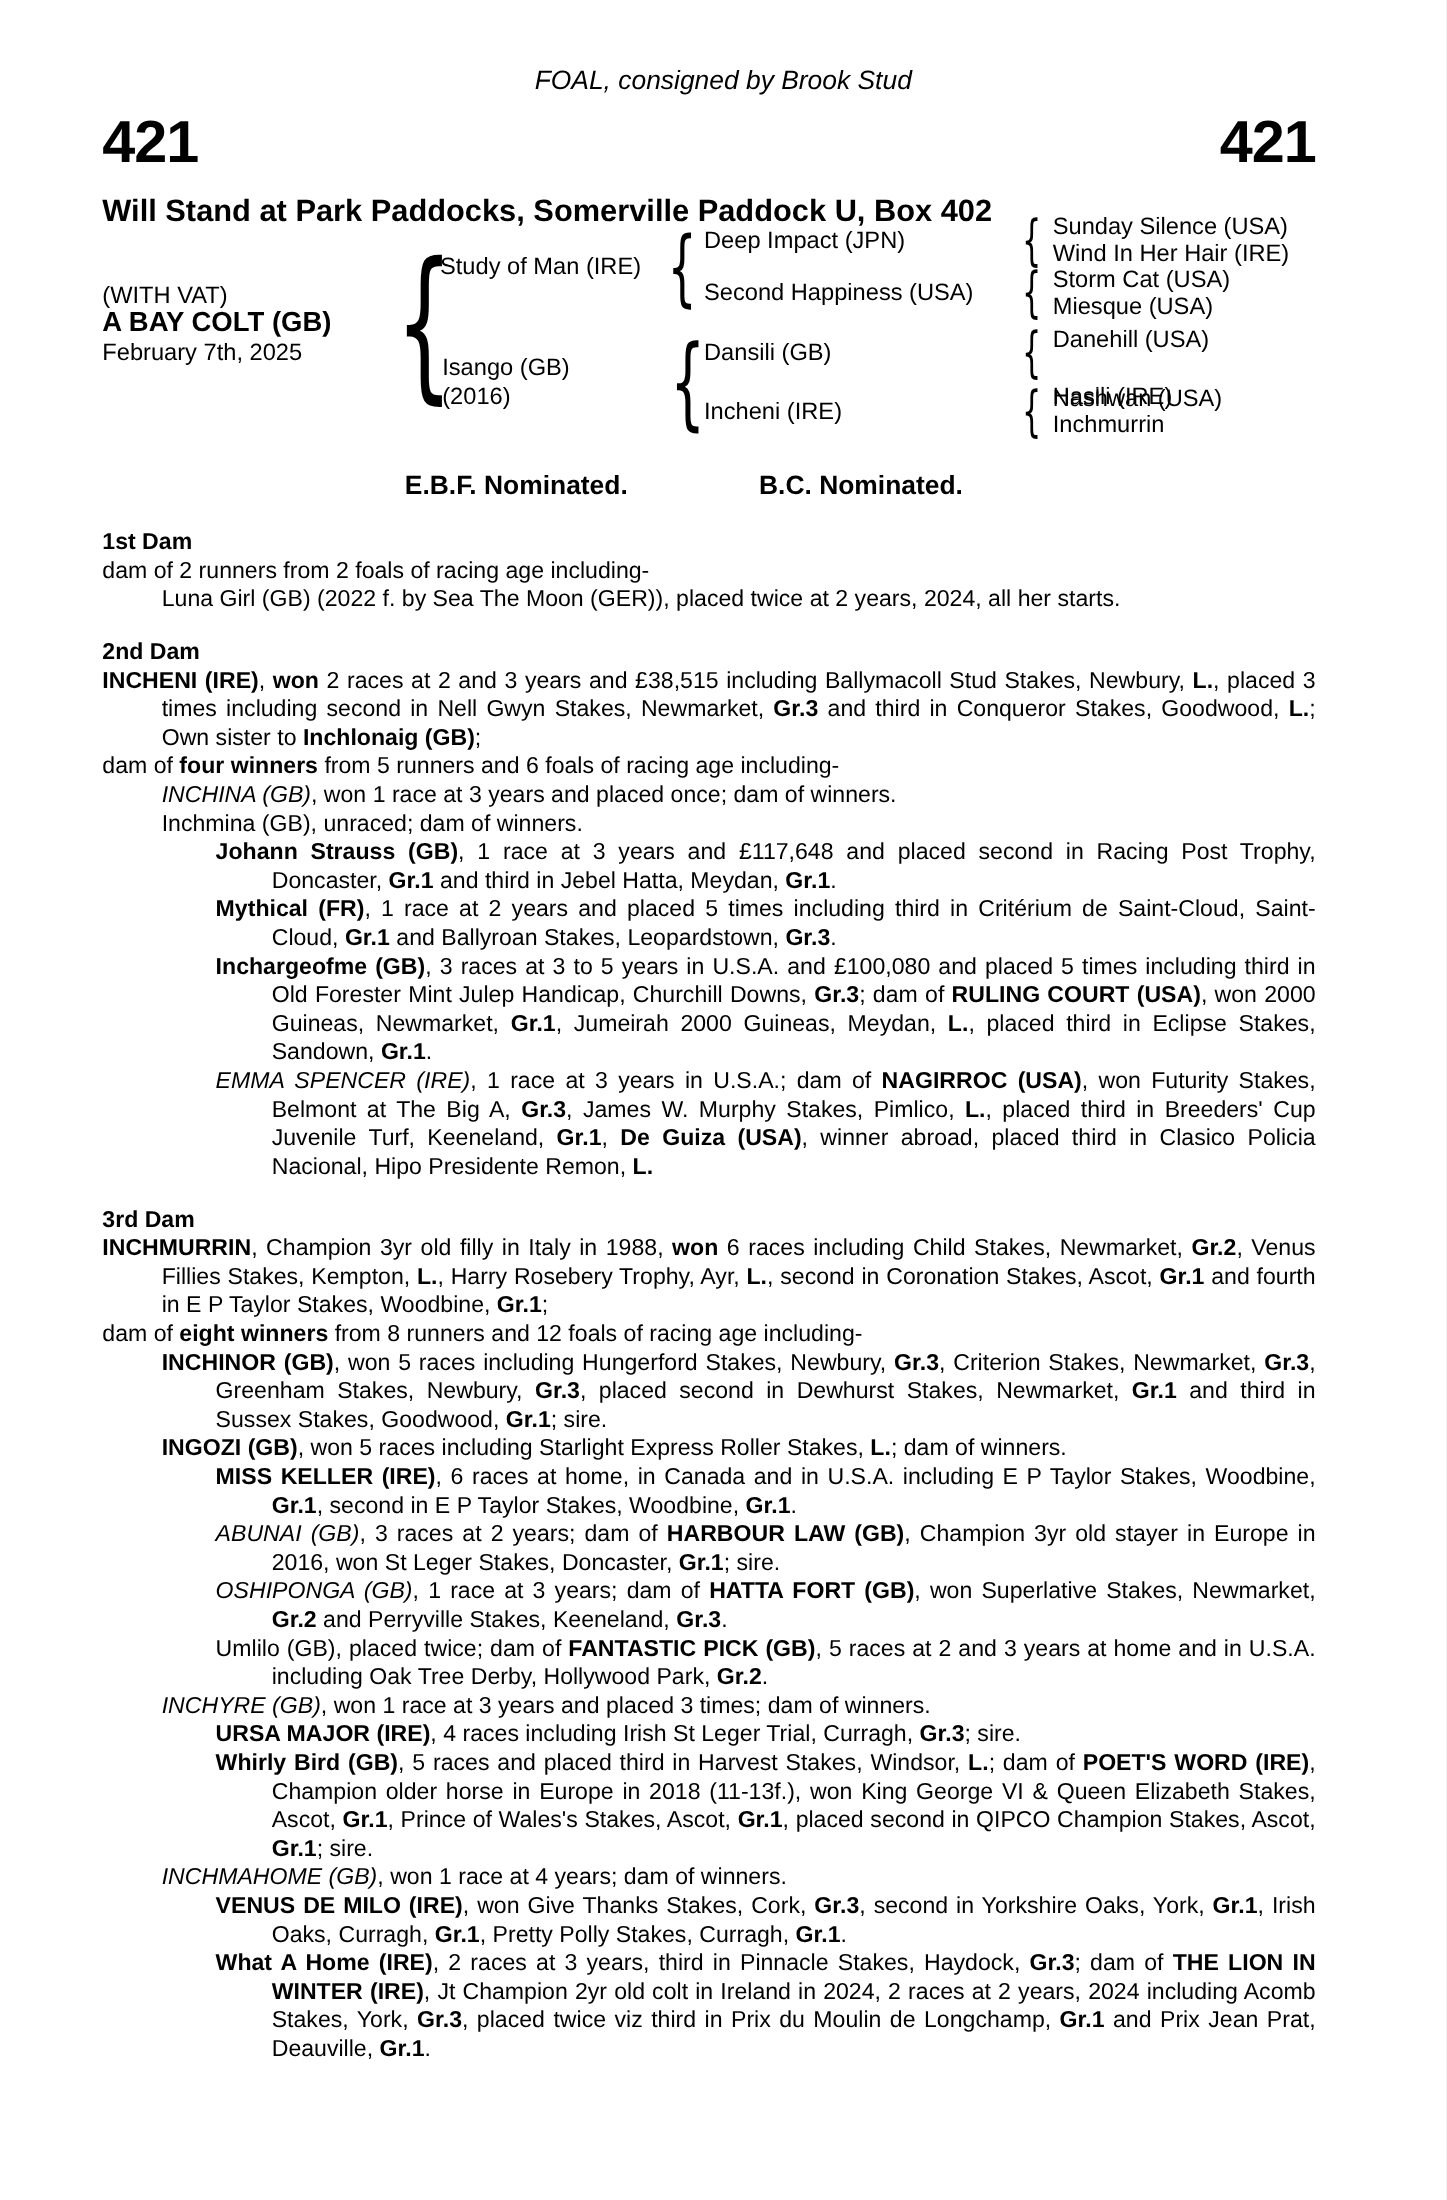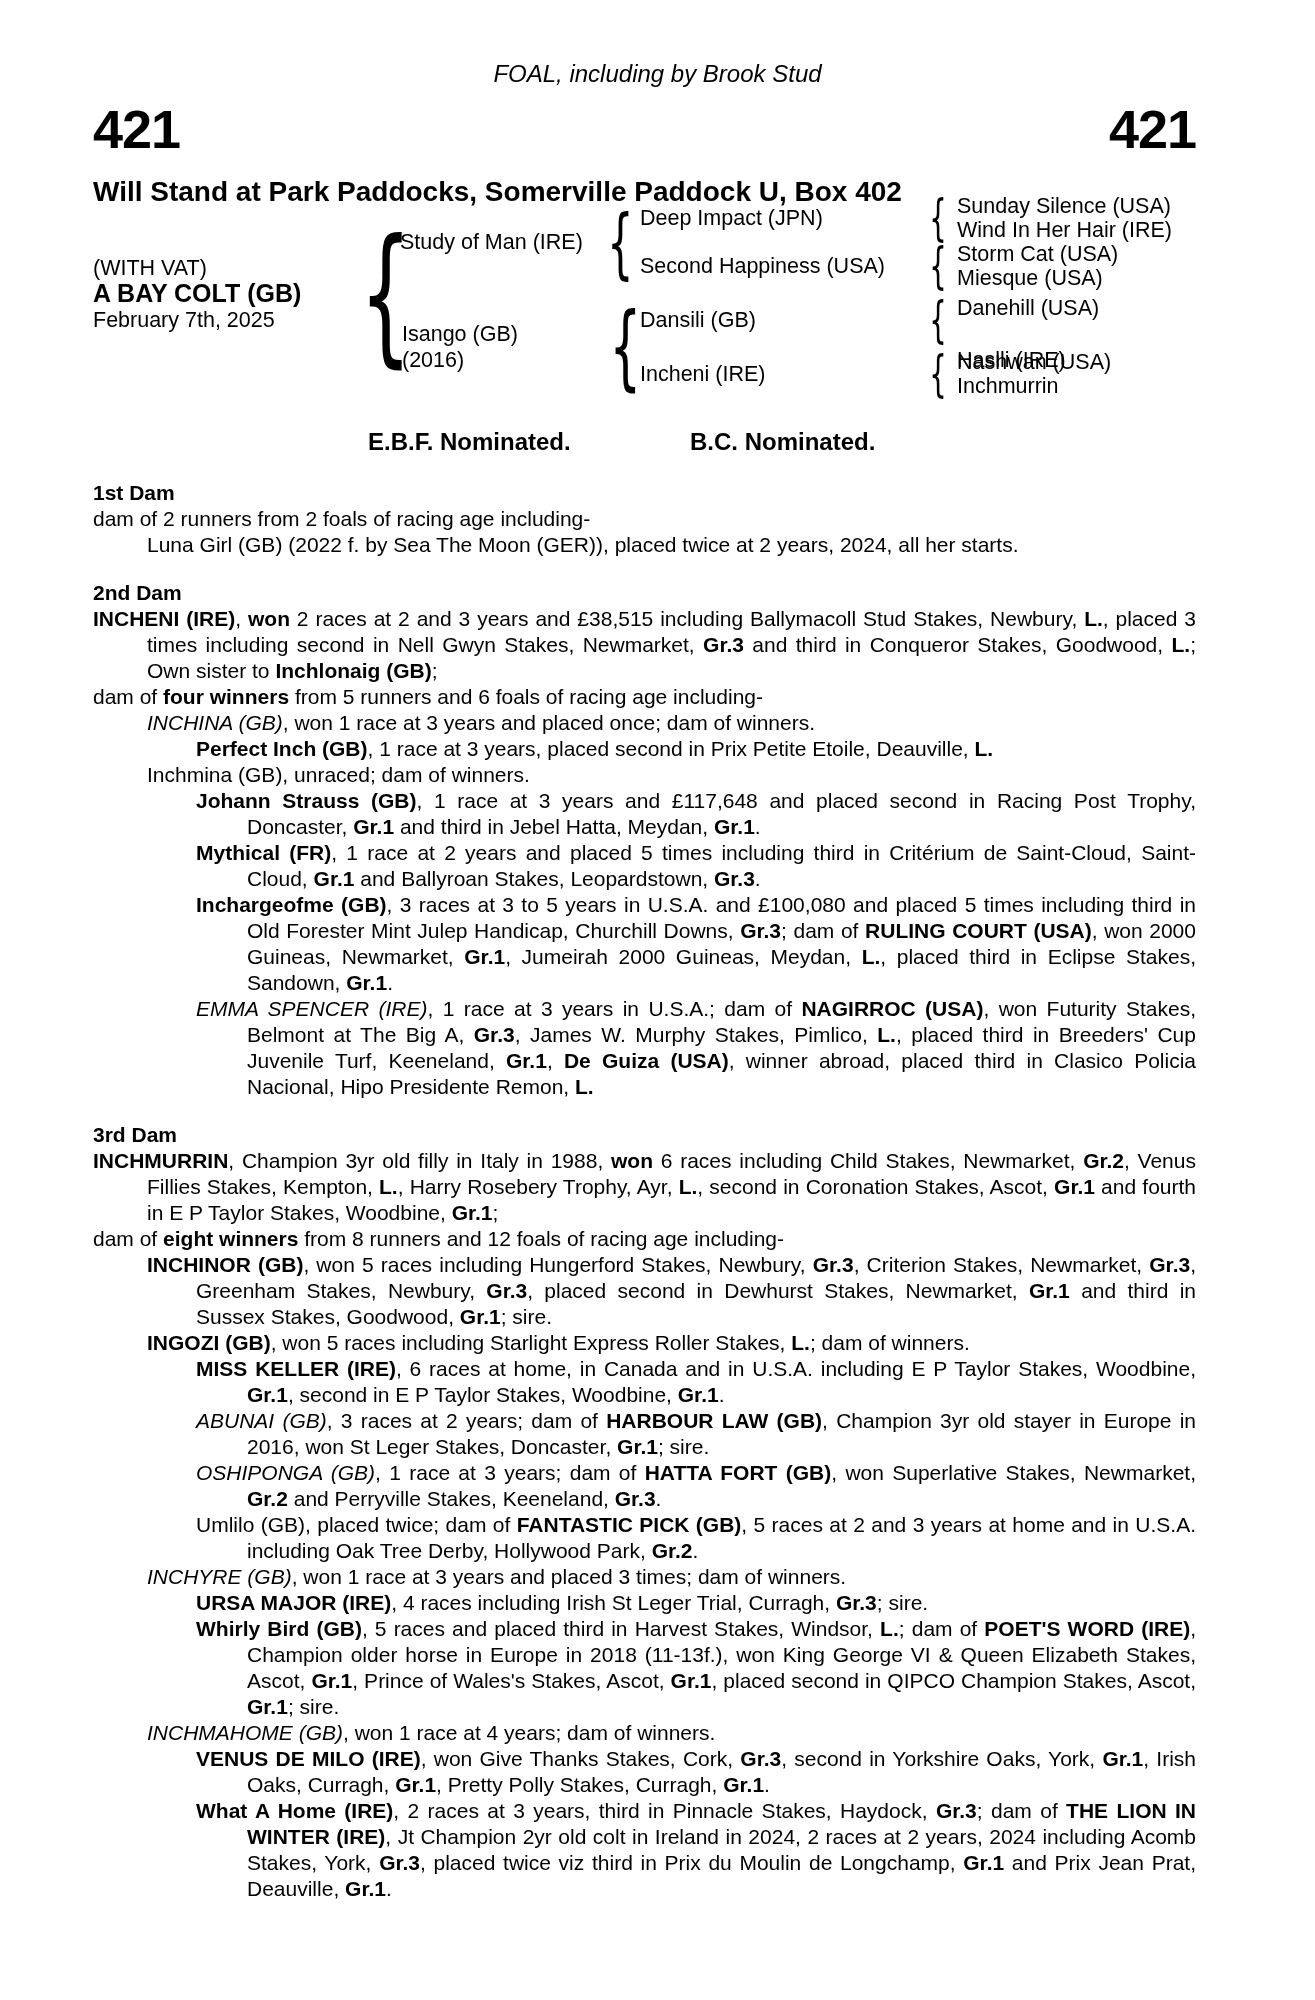"FOAL, including by Brook Stud" div.abs { text: including -> consigned }
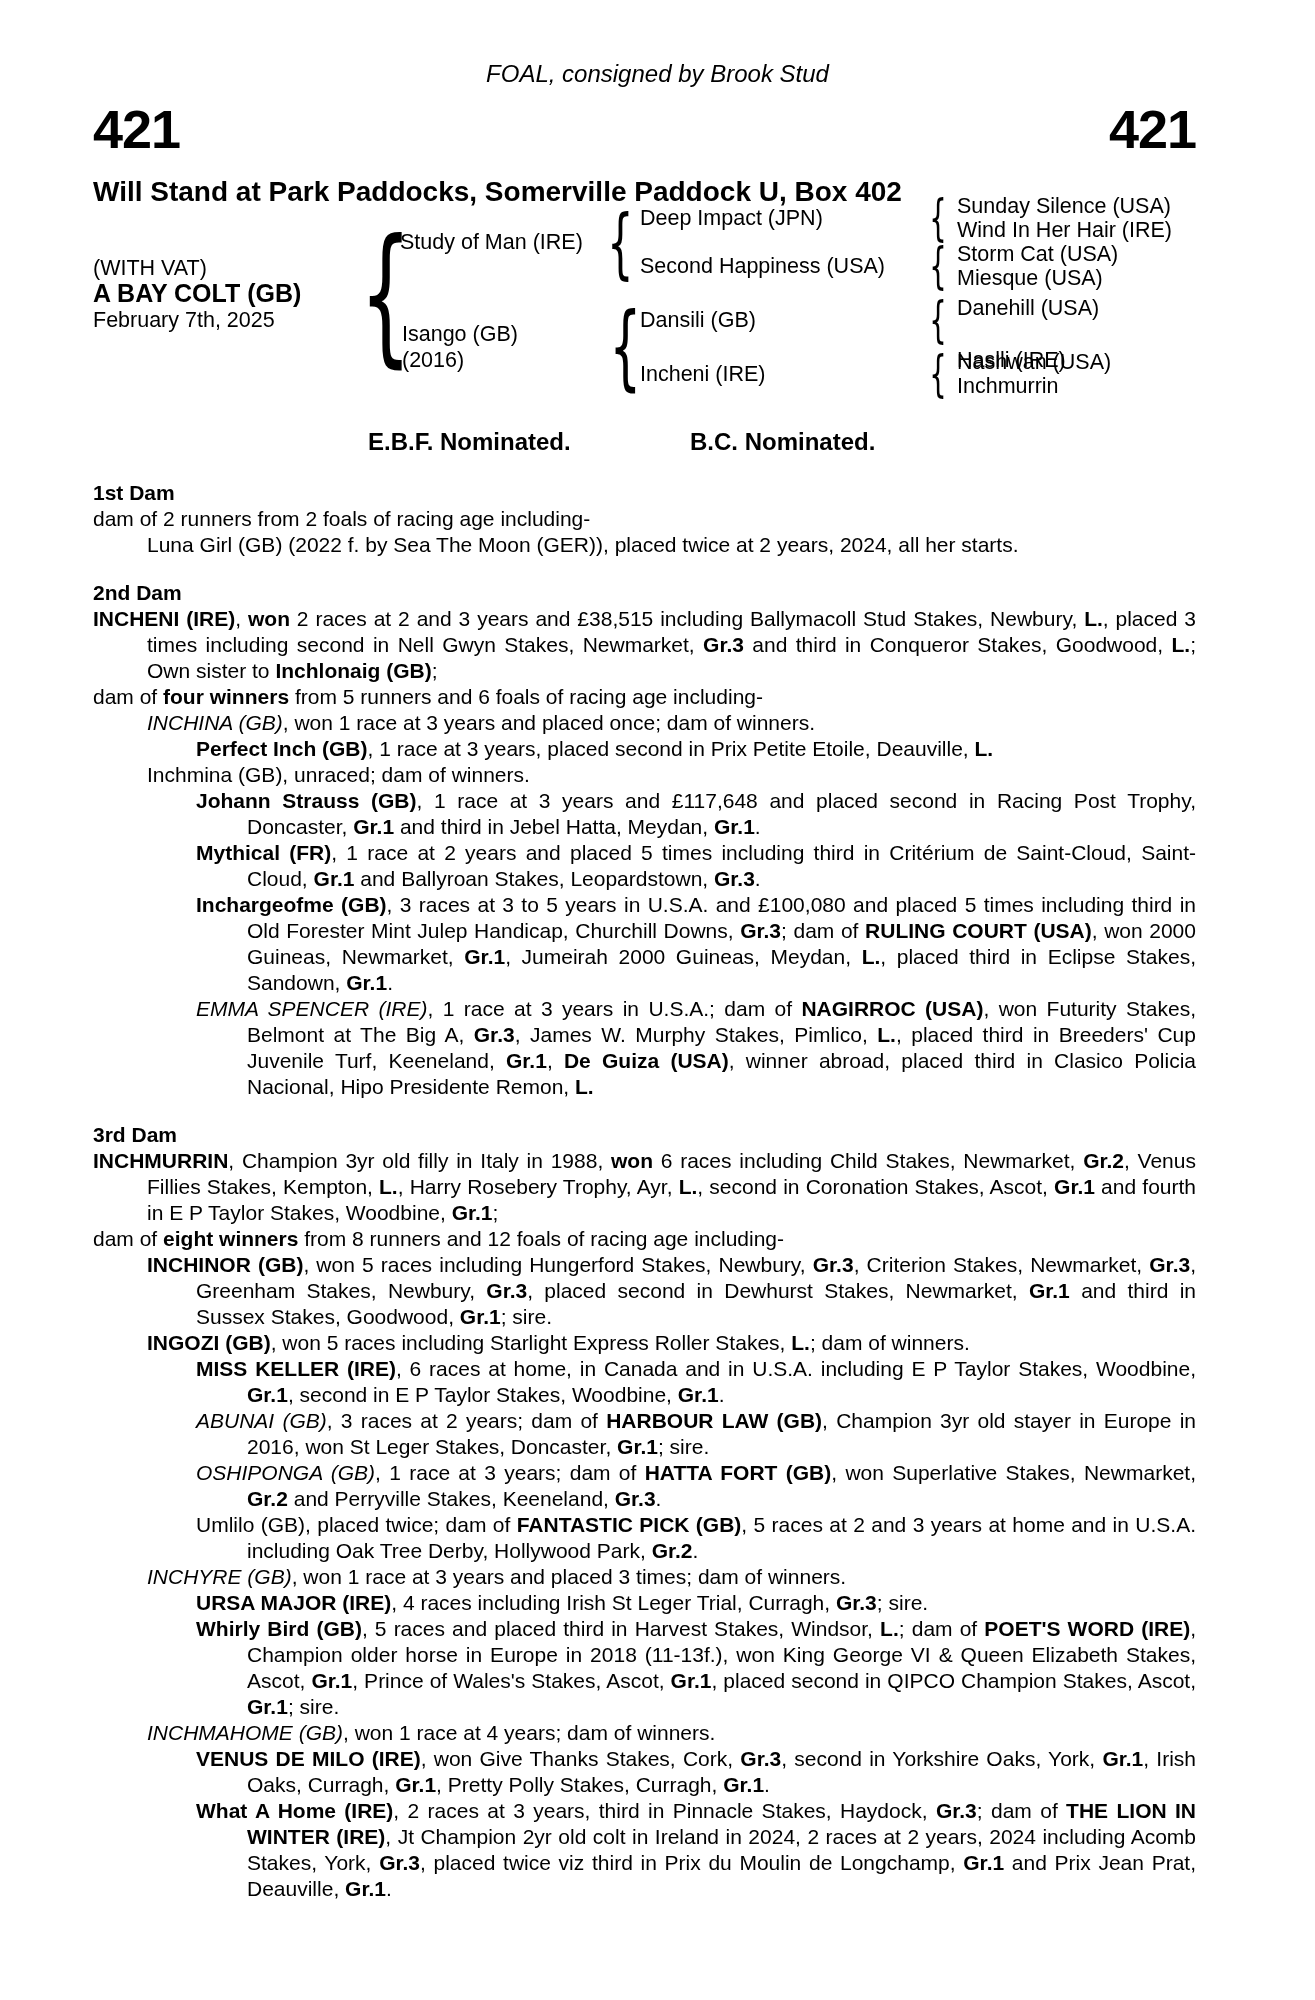"Perfect Inch (GB), 1 race" div.para { html: <div><span>Perfect Inch (GB)</span><span>, 1 race at 3 years, placed second in Prix Petite Etoile, Deauville, </span><span>L.</span></div> -> none }
